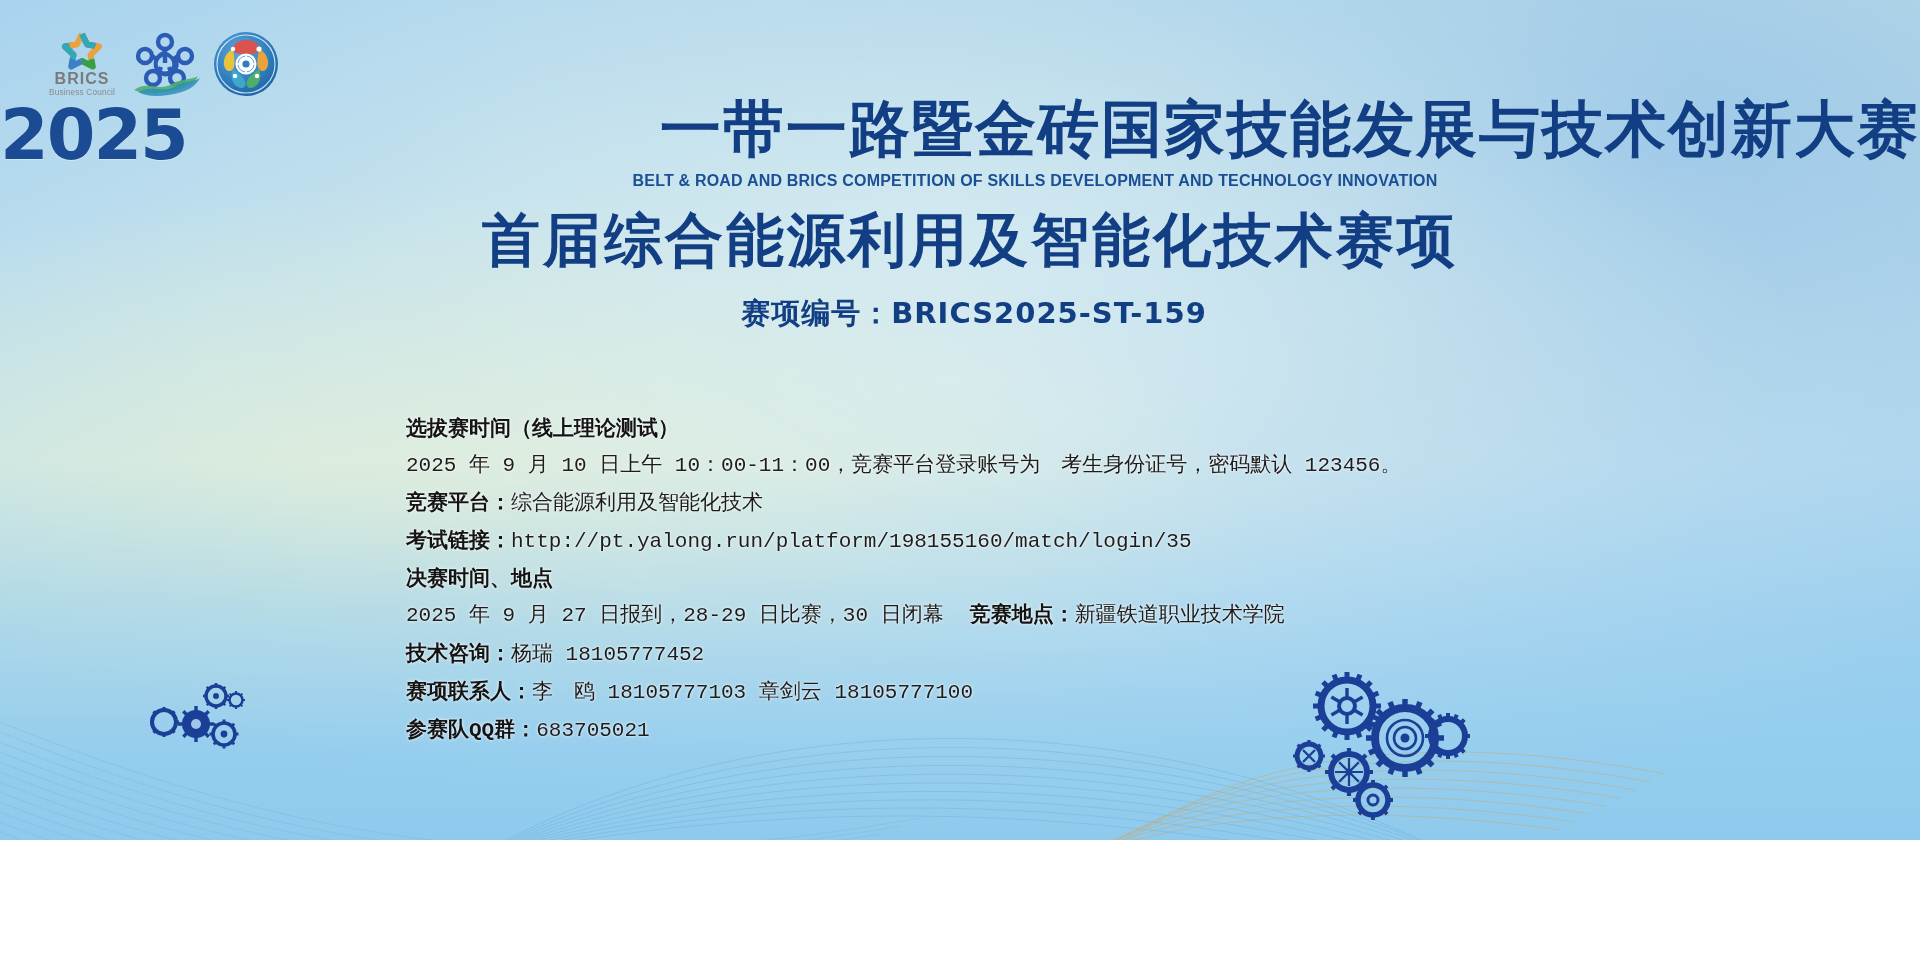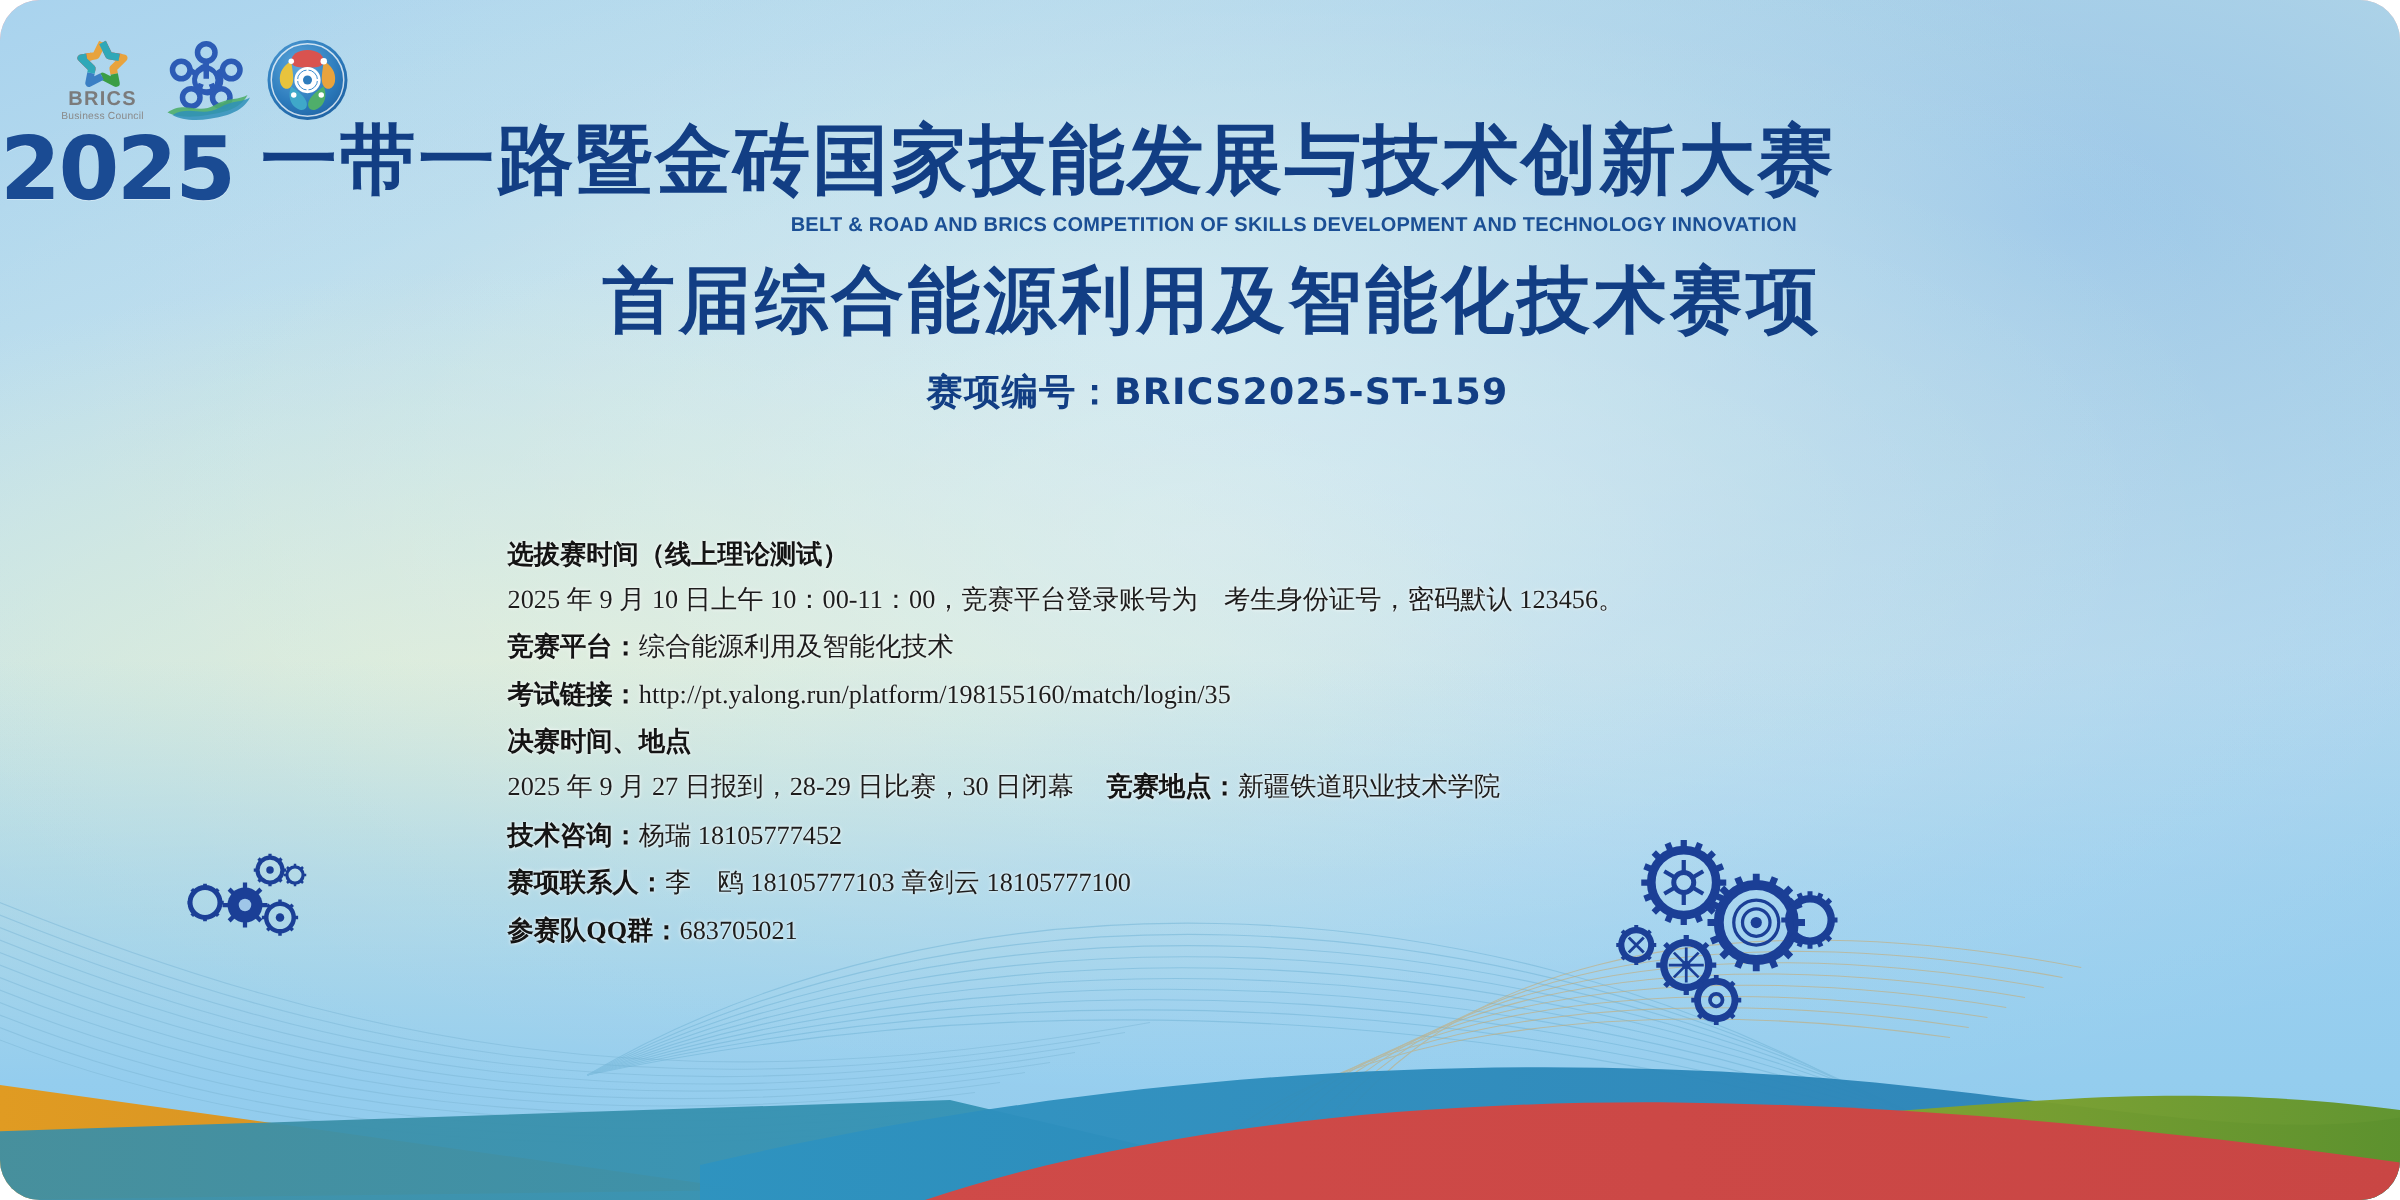"BRICS" #poster { border-radius: 32px -> none; height: 960px -> 840px }
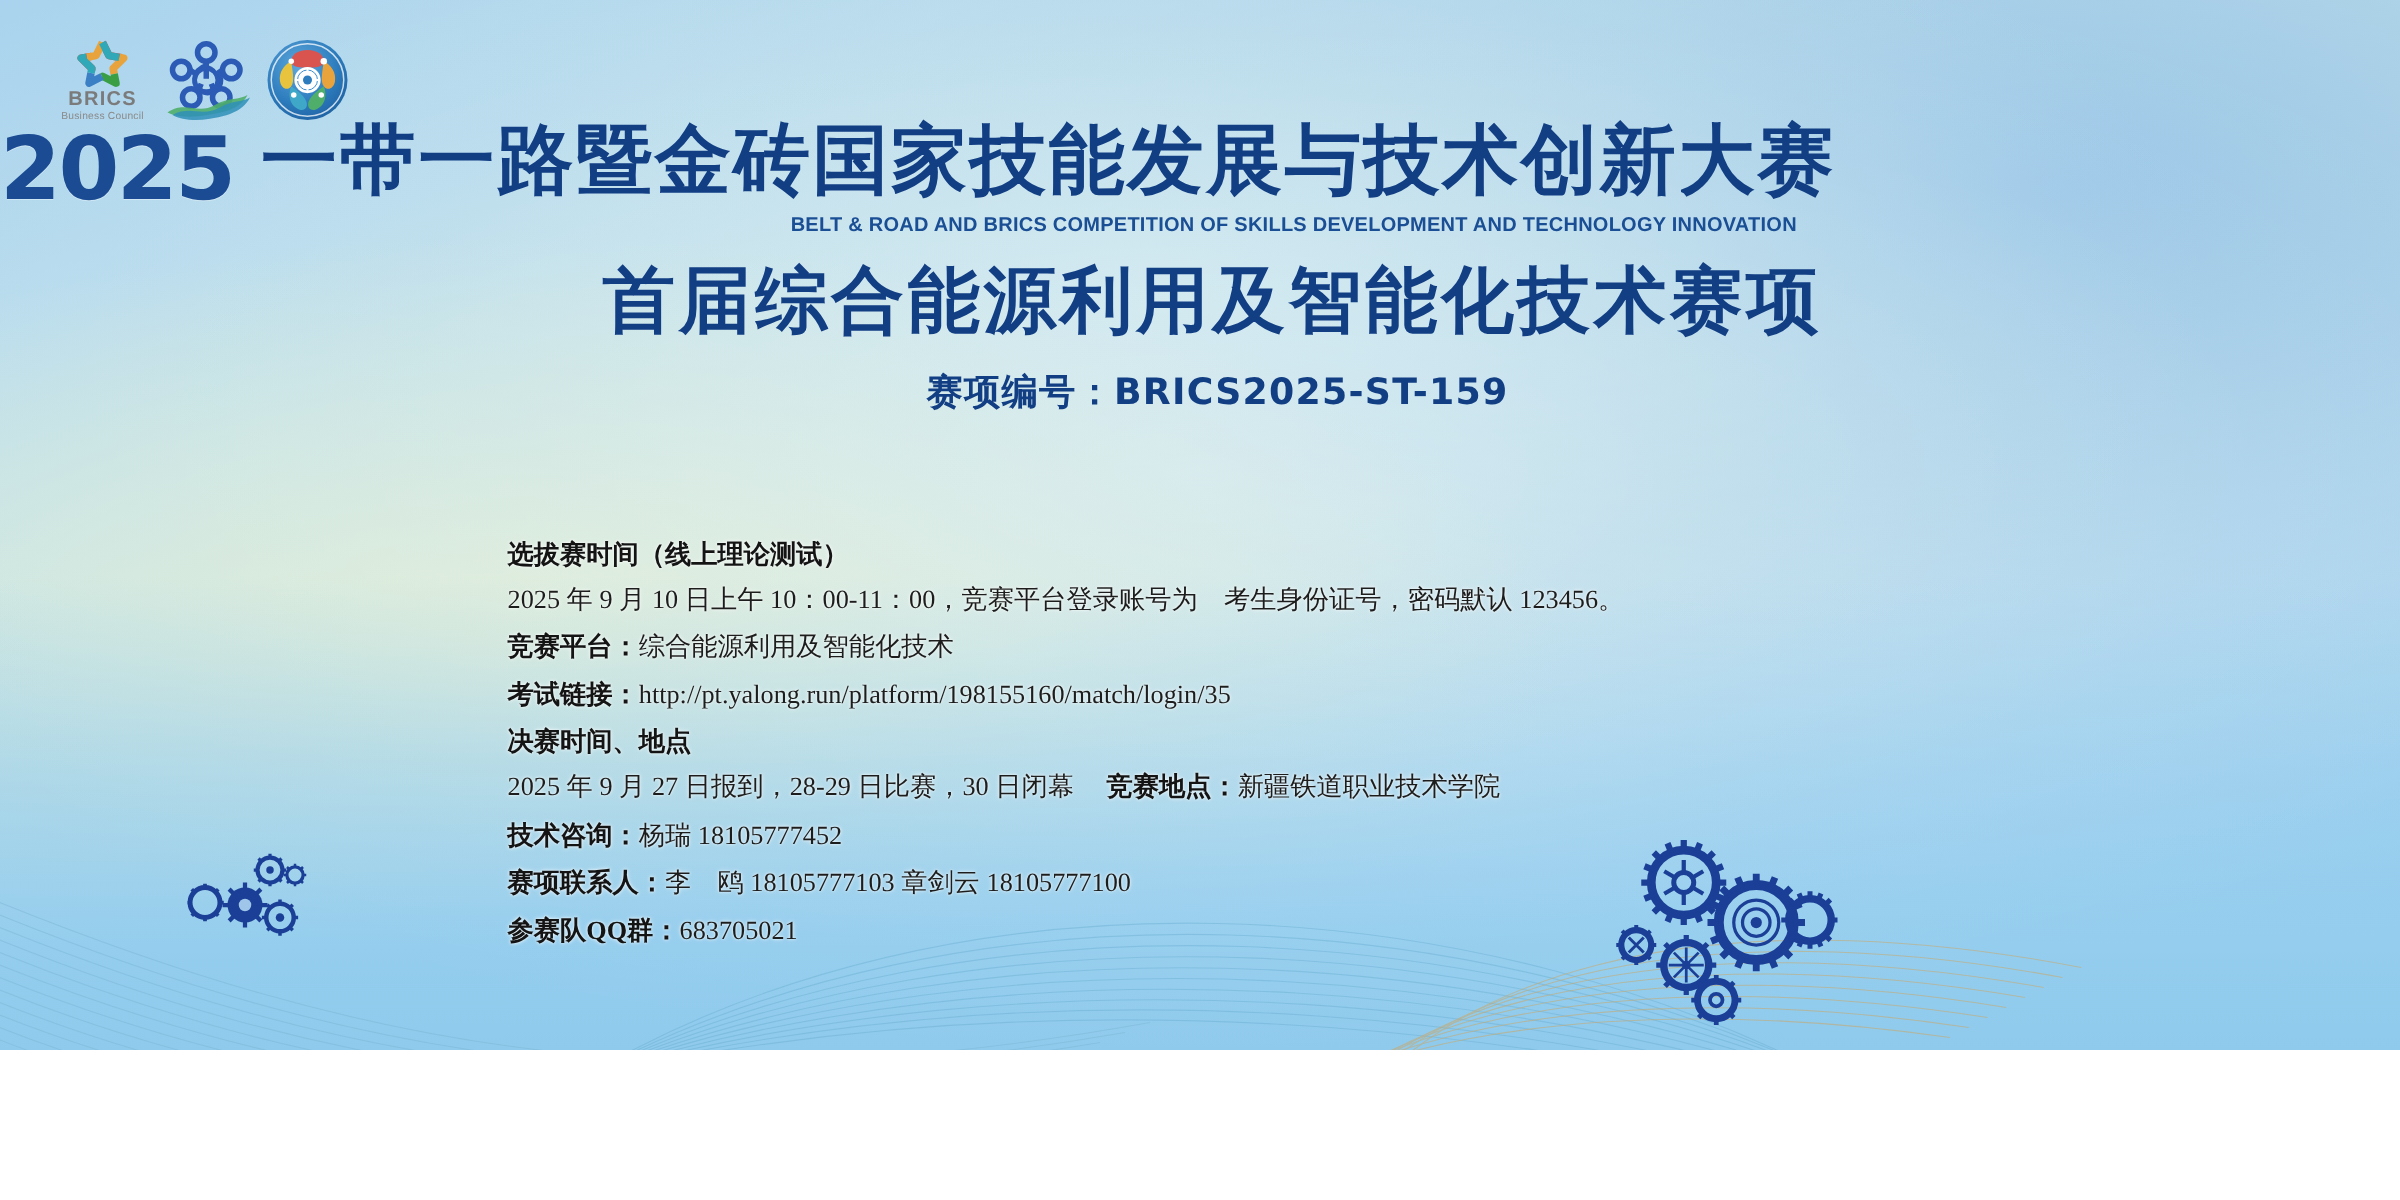"2025" .title-line1 { justify-content: flex-start -> space-between }
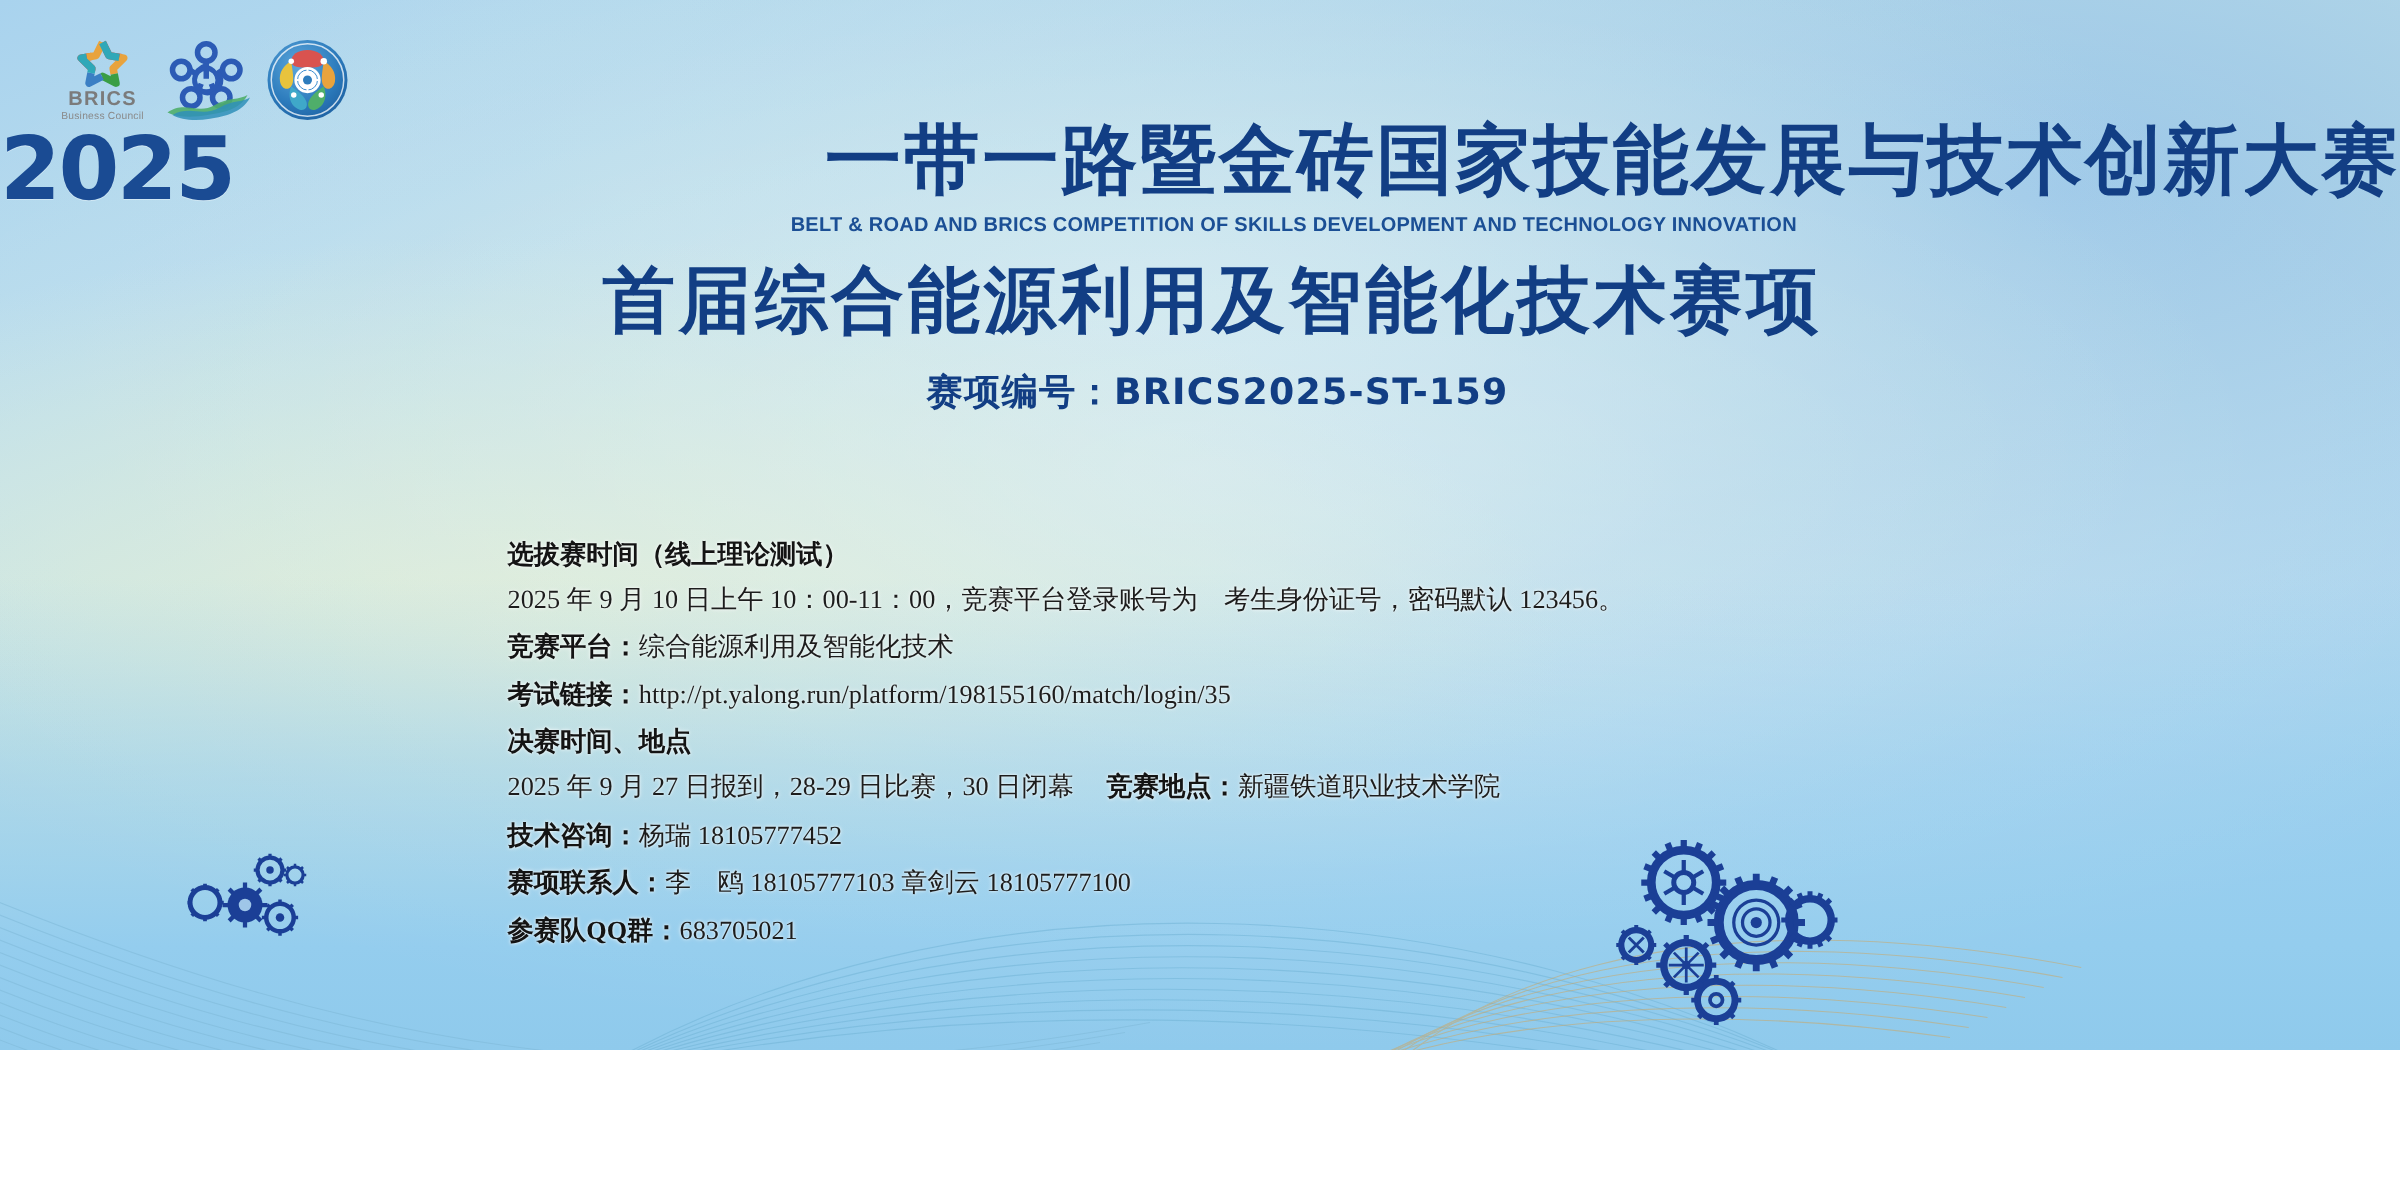"选拔赛时间（线上理论测试）" .info-block { font-family: Liberation Serif, serif -> Liberation Mono, monospace; top: 432px -> 418px }
